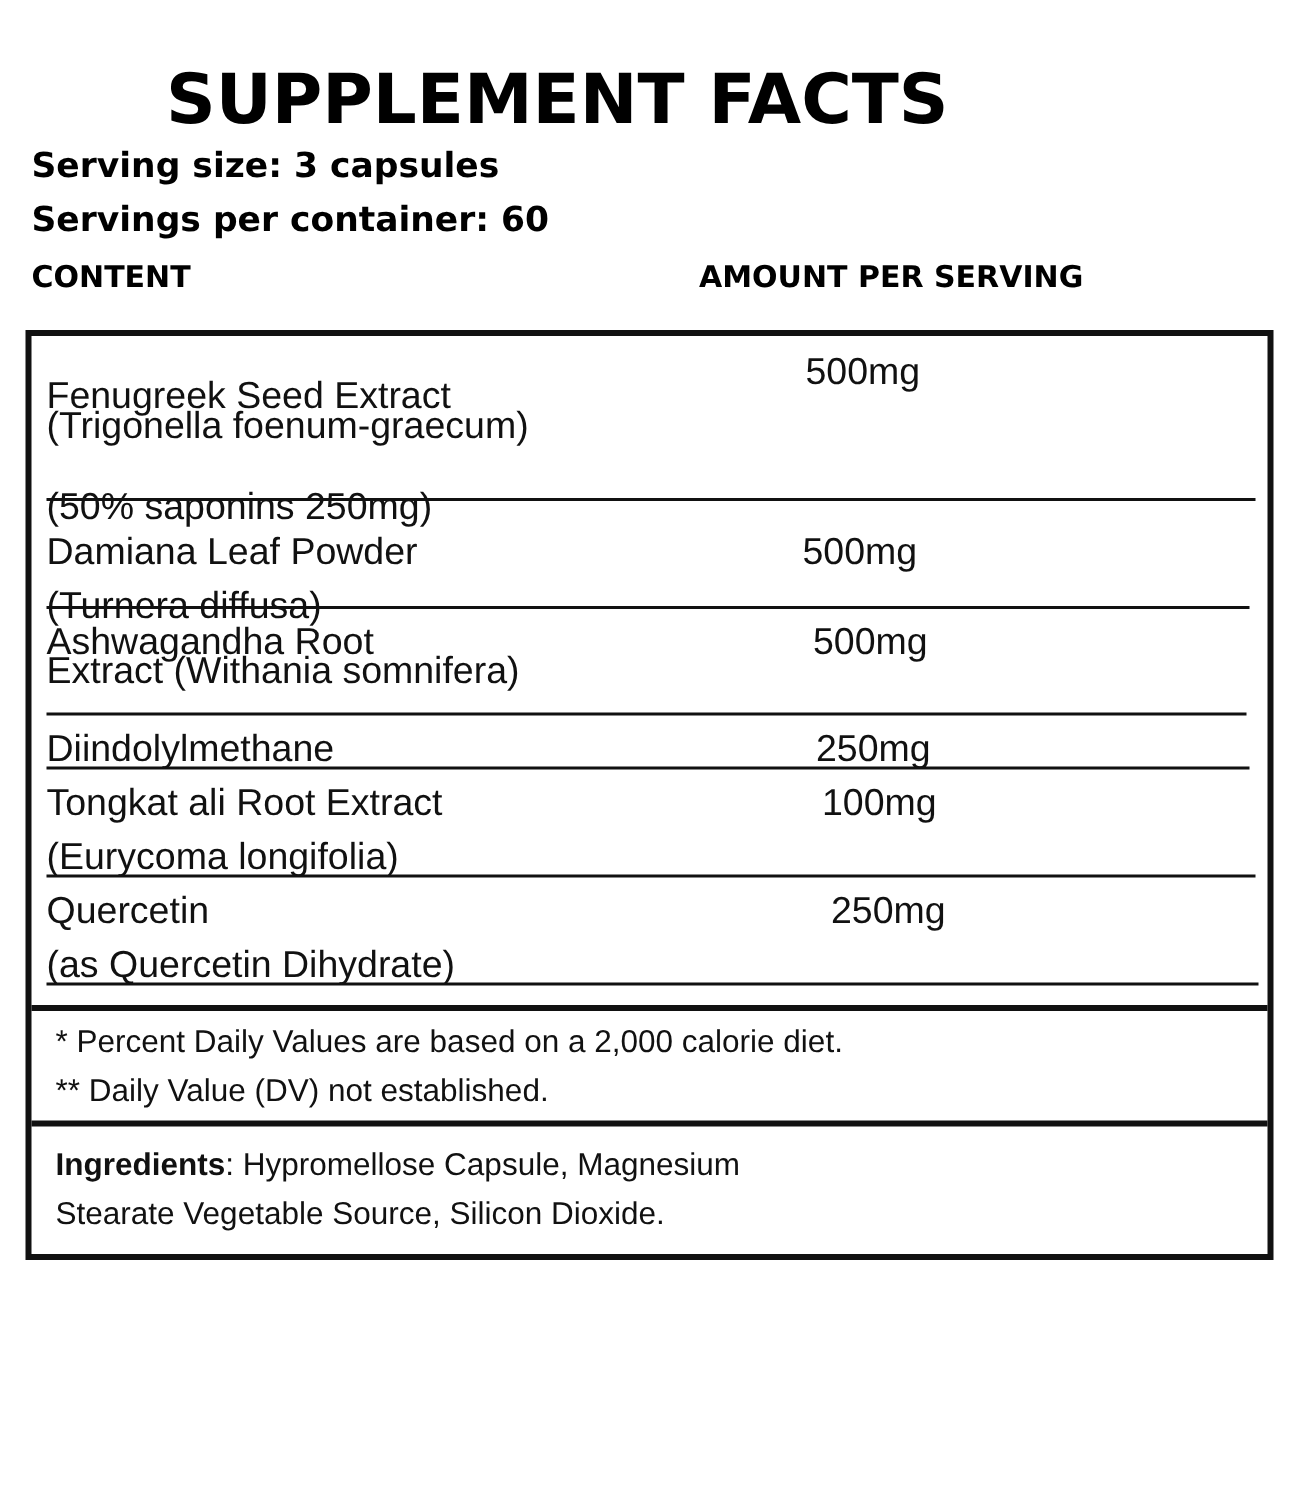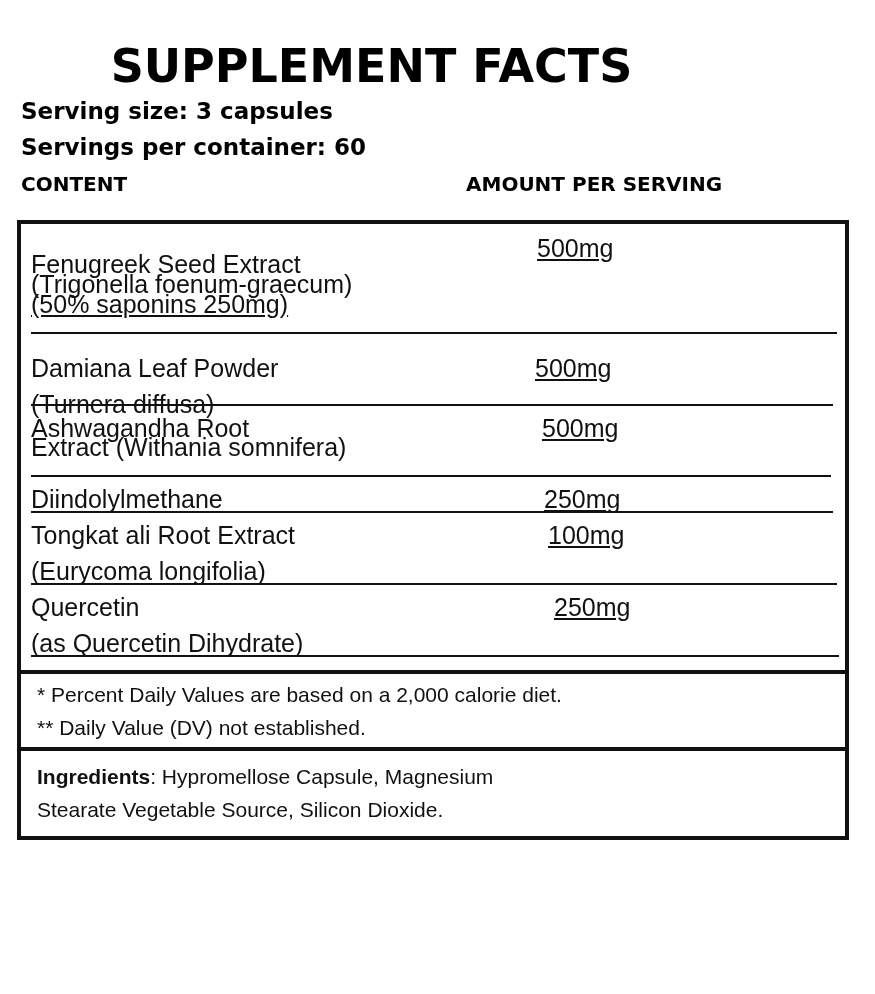"500mg" .row .amt { text-decoration: underline -> none }
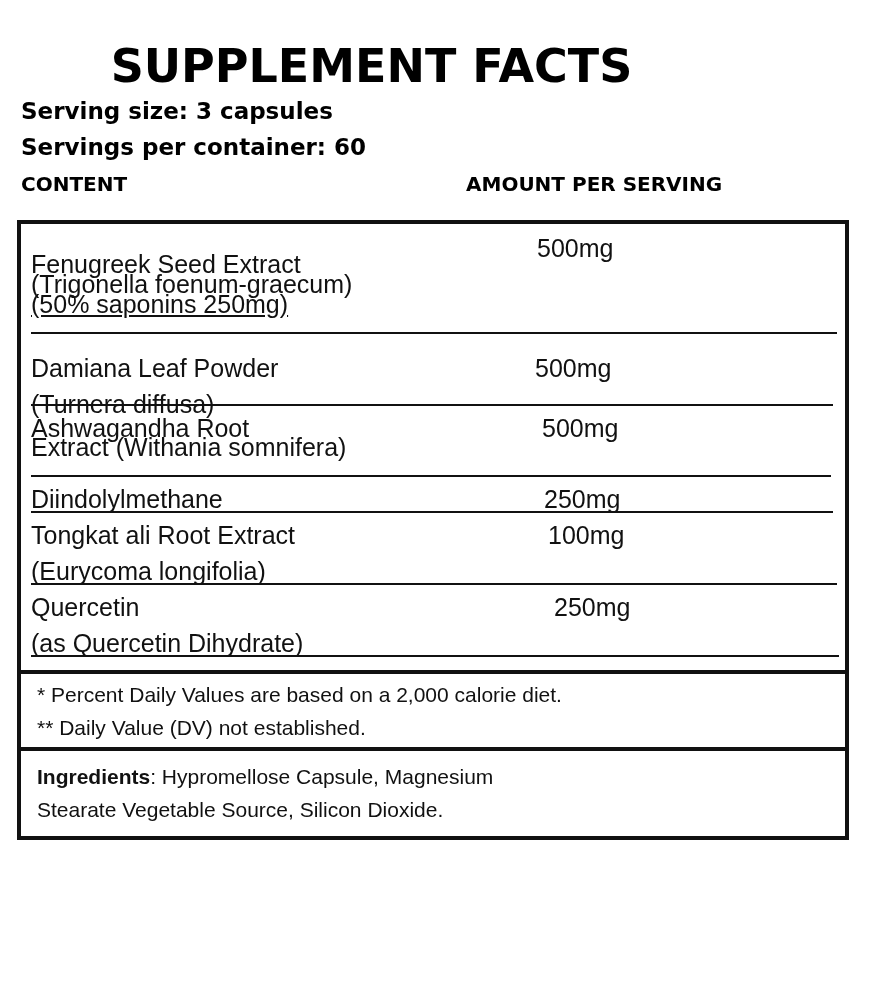"(50% saponins 250mg)" div.name { text-decoration: underline -> none; top: 56px -> 90px }
